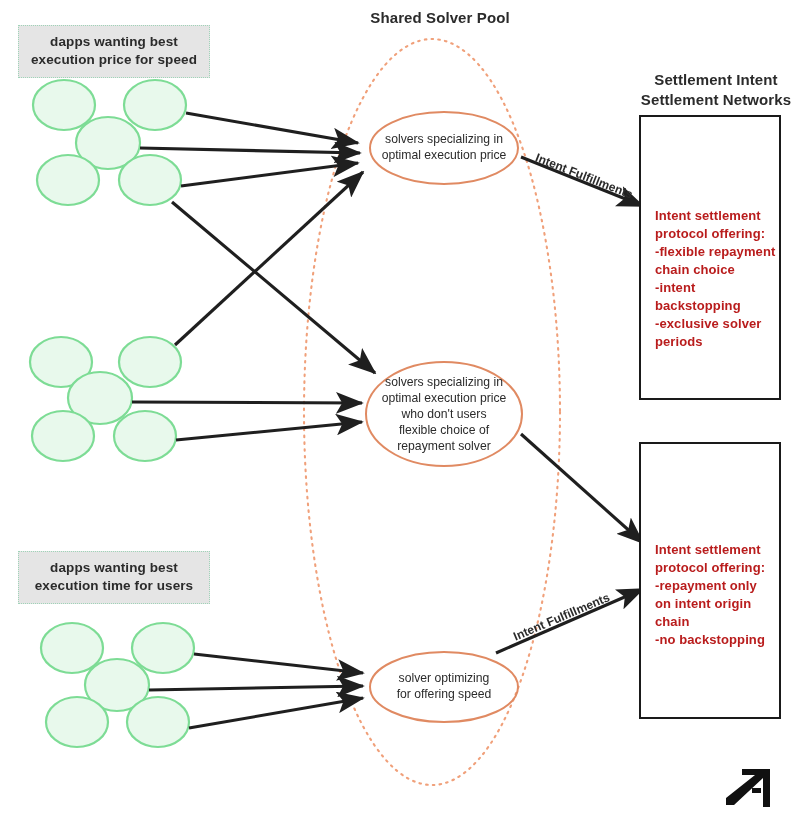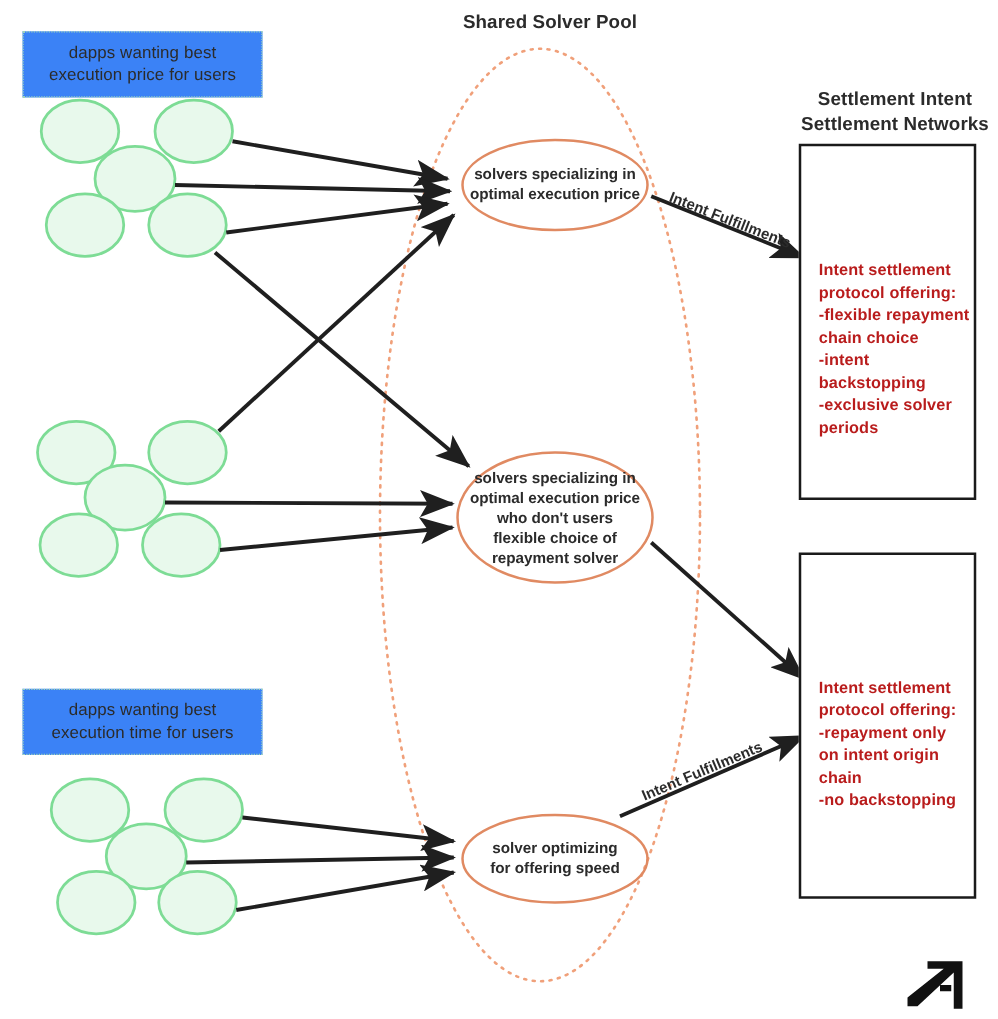"dapps wanting best" .dapp-label { background: #3b82f6 -> #e5e5e5; font-weight: normal -> bold }
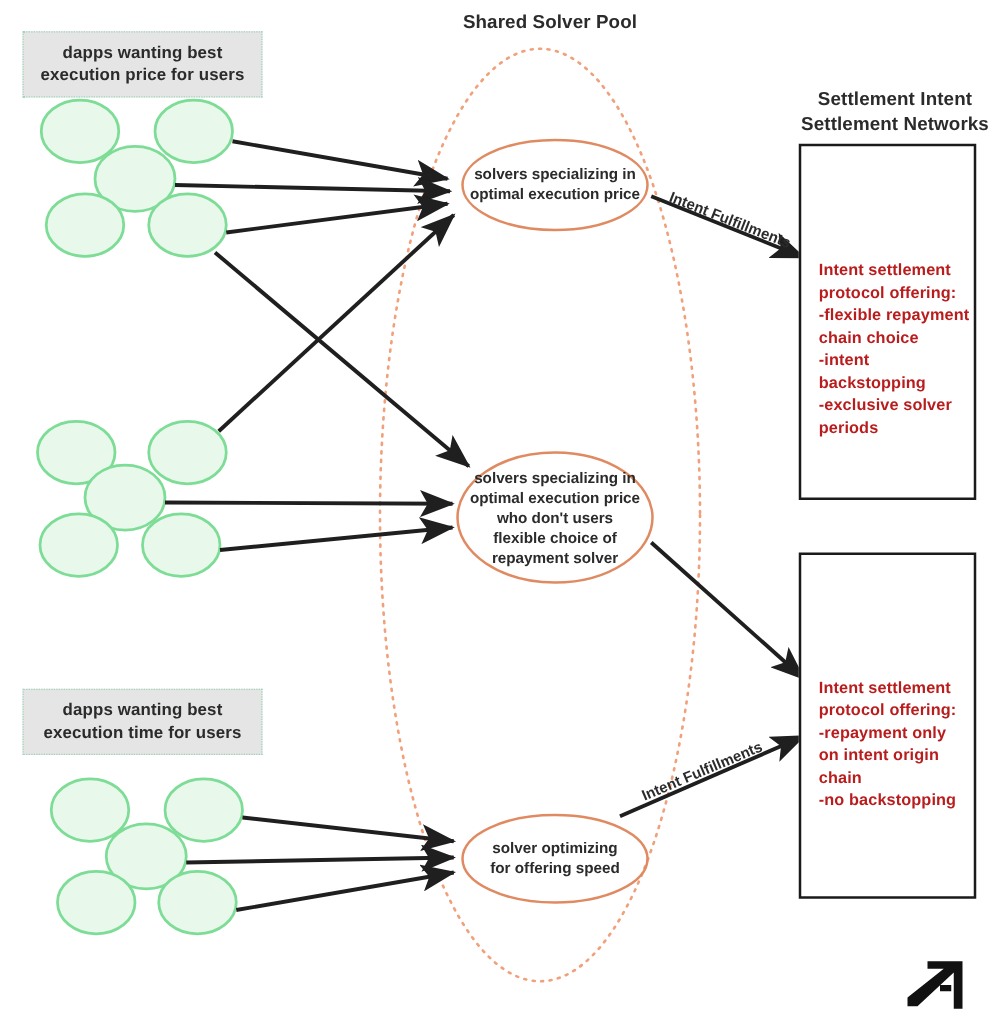"execution price for users" span { text: users -> speed }
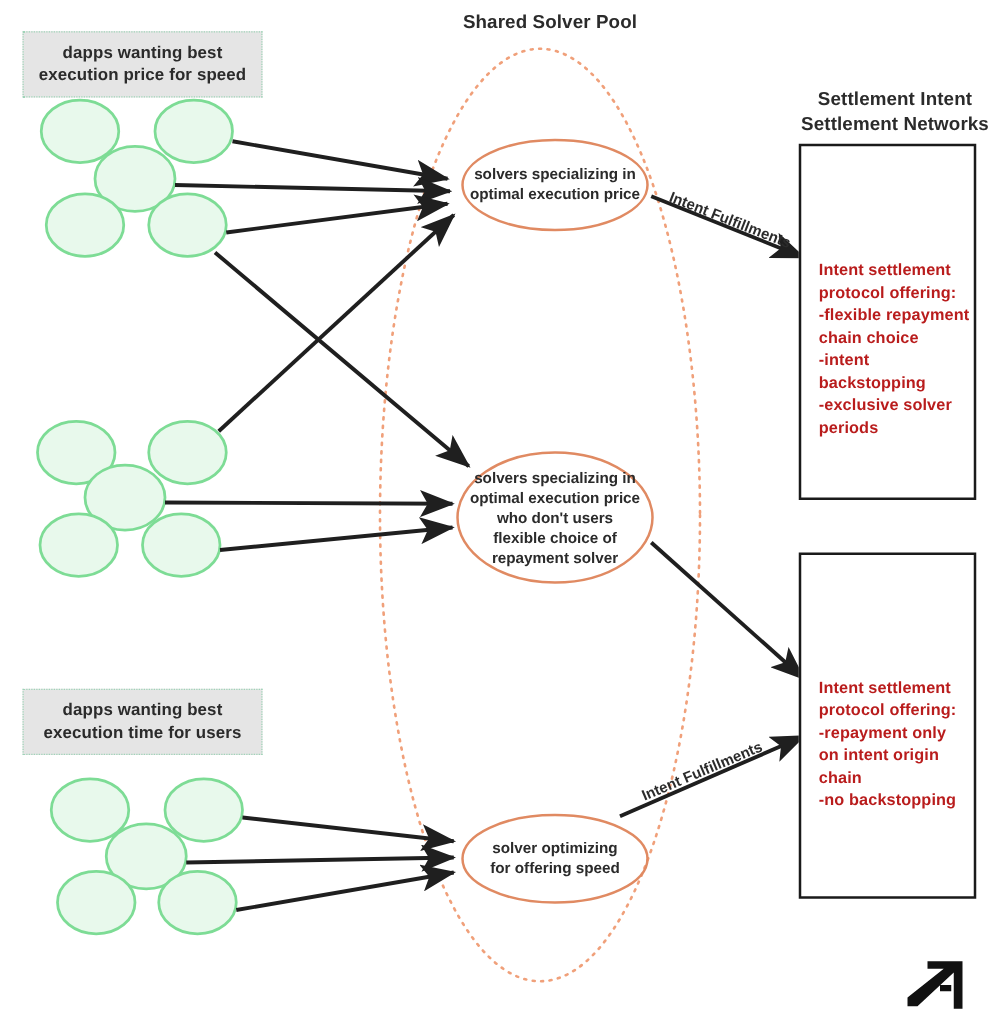"solvers specializing in" .ellipse-text { font-weight: bold -> normal }
